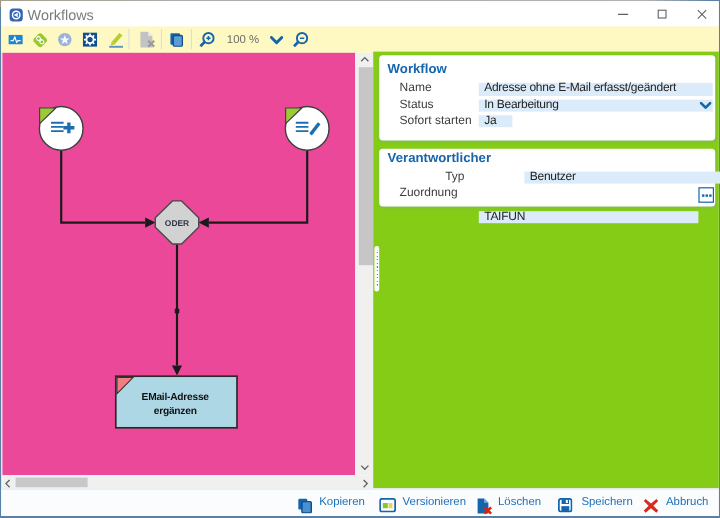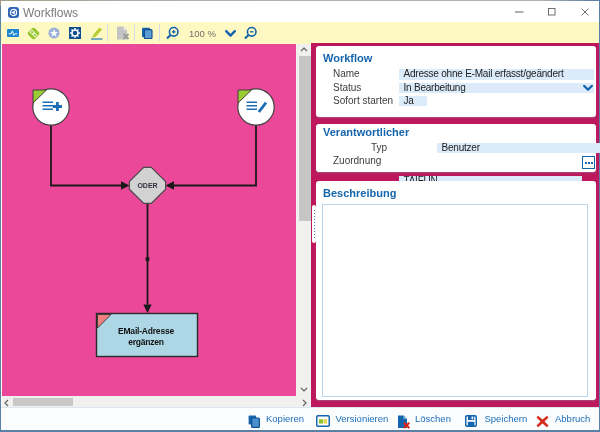"Workflow" .panel { background: #be185d -> #84cc16 }
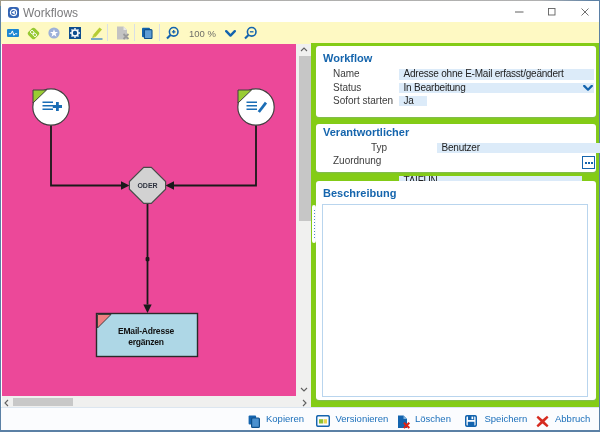"Beschreibung" div.card { html: <div> <h3>Beschreibung</h3> <div></div> </div> -> none }
